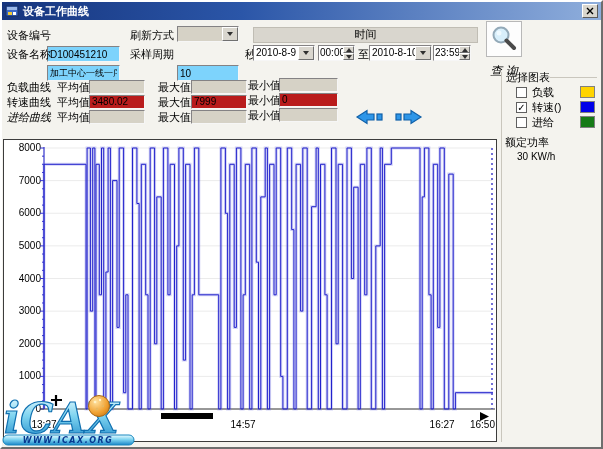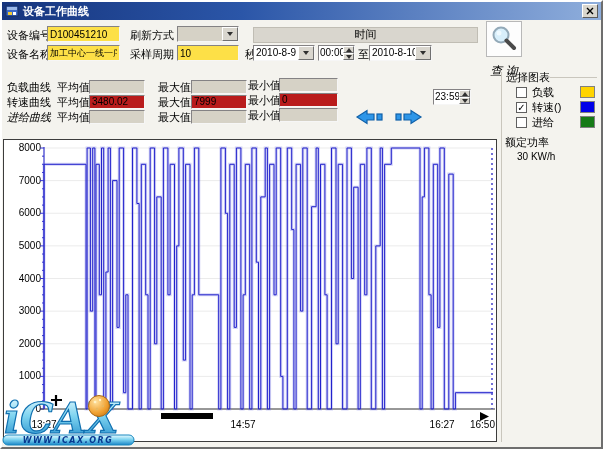"D100451210" .tb { background: #fde047 -> #7dd3fc; margin-top: none -> 20px }
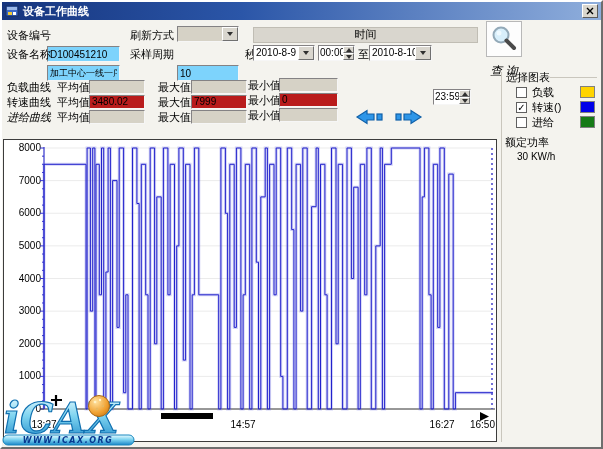"23:59" div.spinner { margin-top: 44px -> none }
